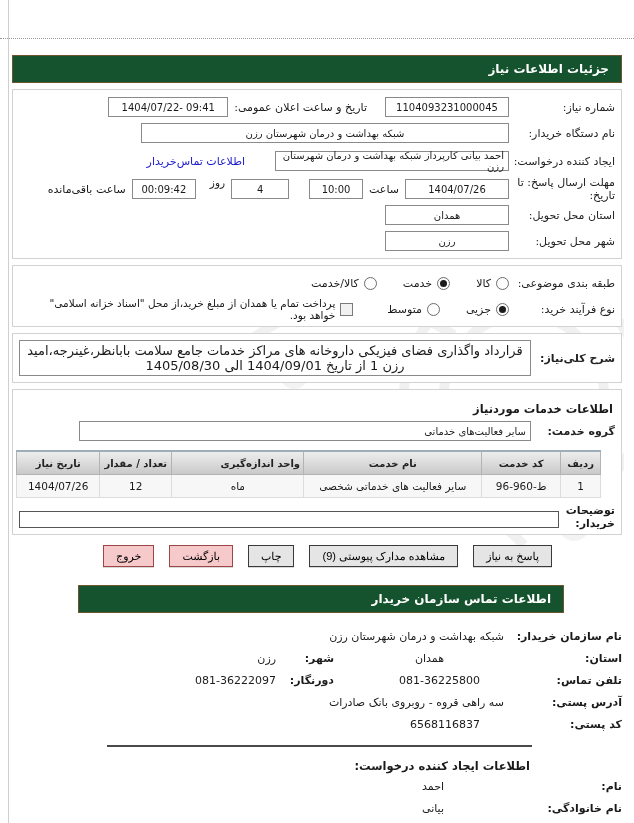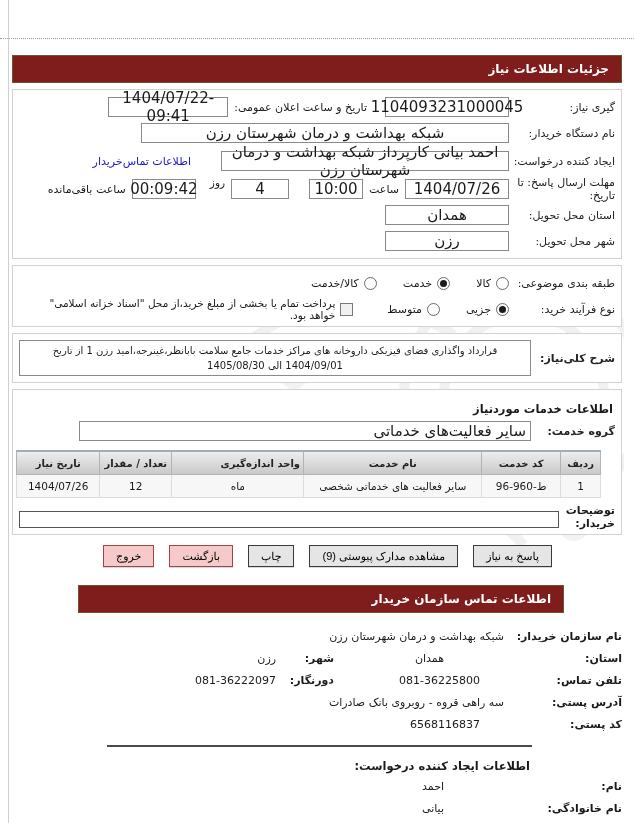"جزئیات اطلاعات نیاز" .bar { background: #7f1d1d -> #14532d }
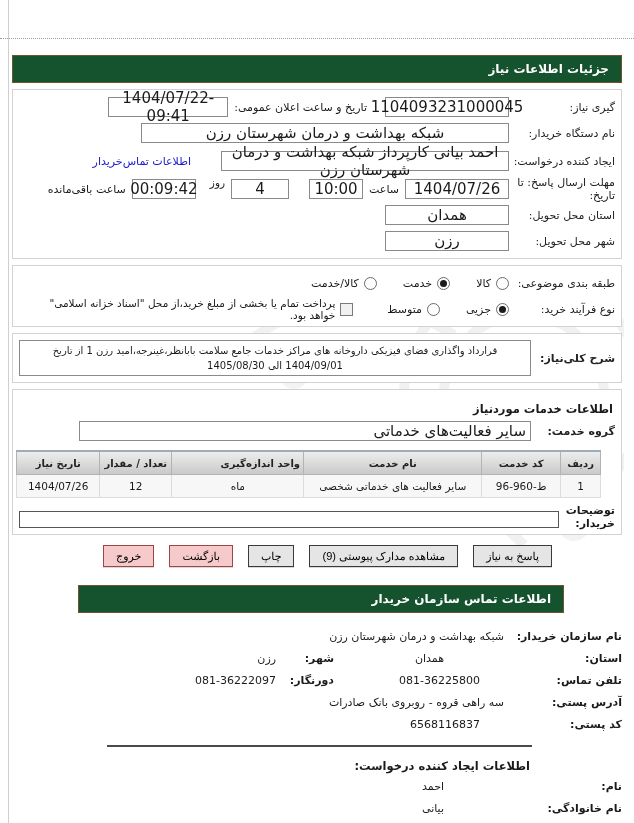"1404/07/22- 09:41" .box { font-size: 15px -> 10px; text-align: center -> none }
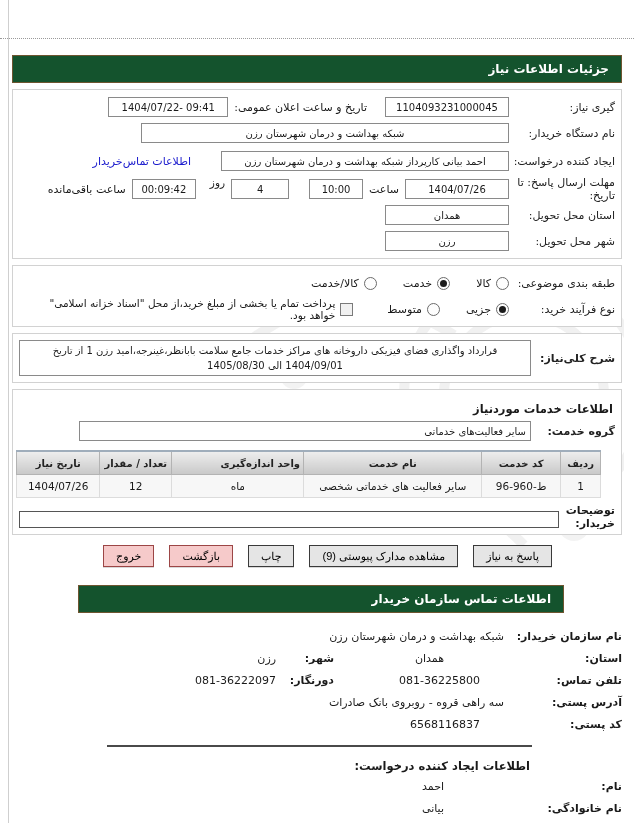"گیری نیاز:" span.lbl { text: گیری -> شماره }
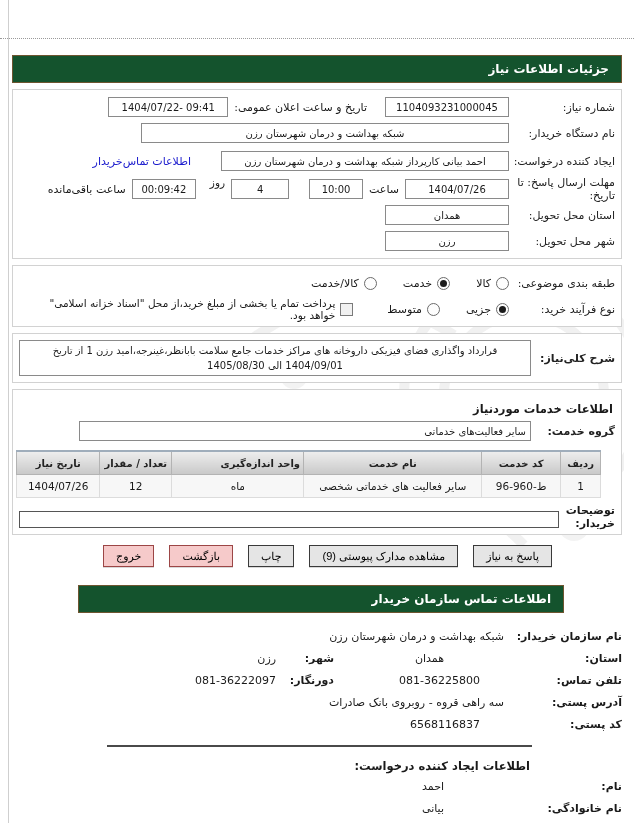"احمد بیانی کارپرداز شبکه بهداشت" div.box { width: 288px -> 234px }
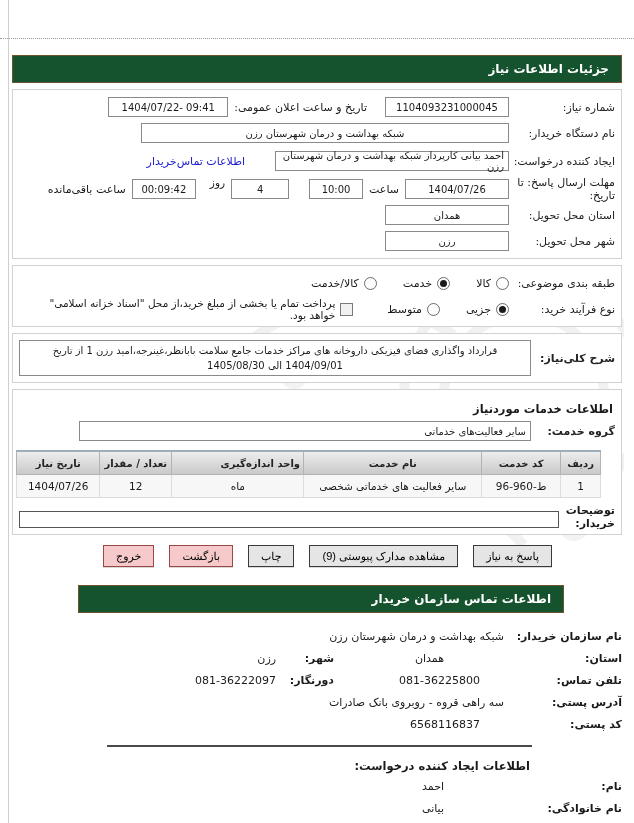"پرداخت تمام یا بخشی از" span { text: بخشی -> همدان }
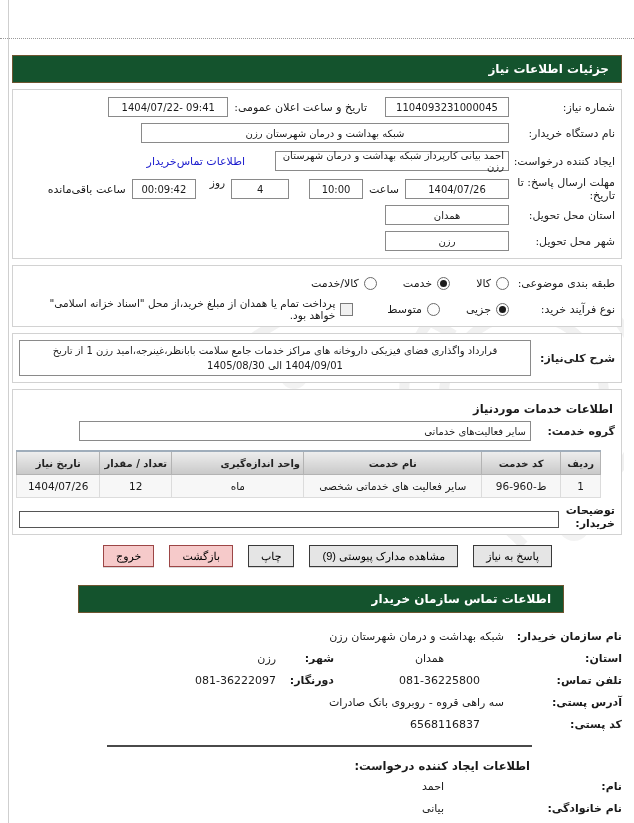"قرارداد واگذاری فضای فیزیکی داروخانه" .descbox { font-size: 10px -> 13px }
